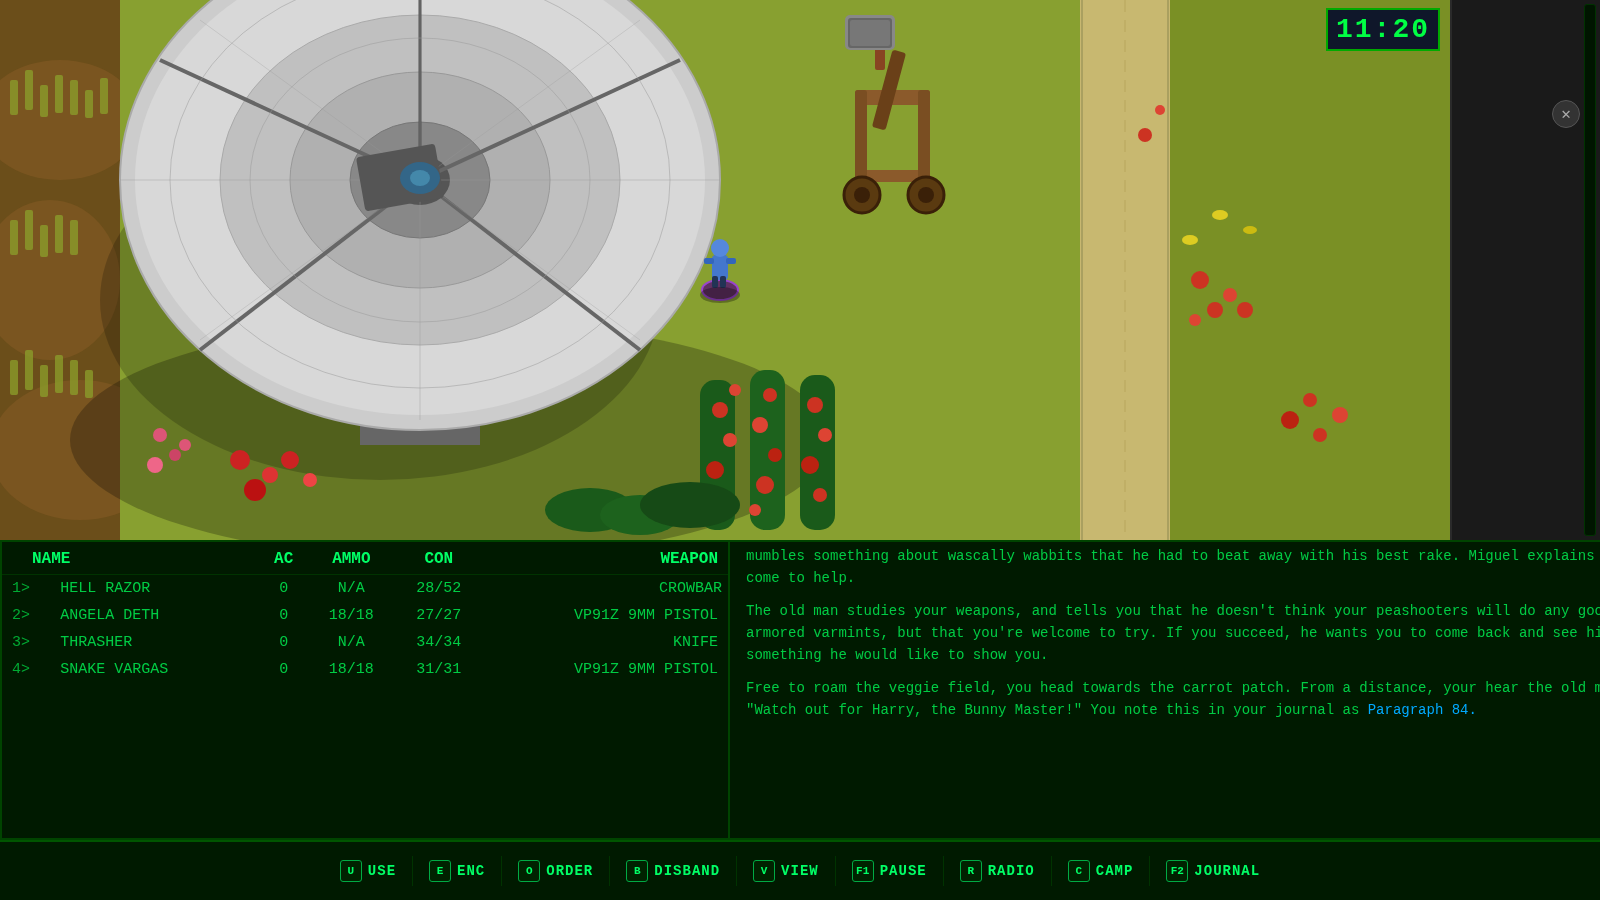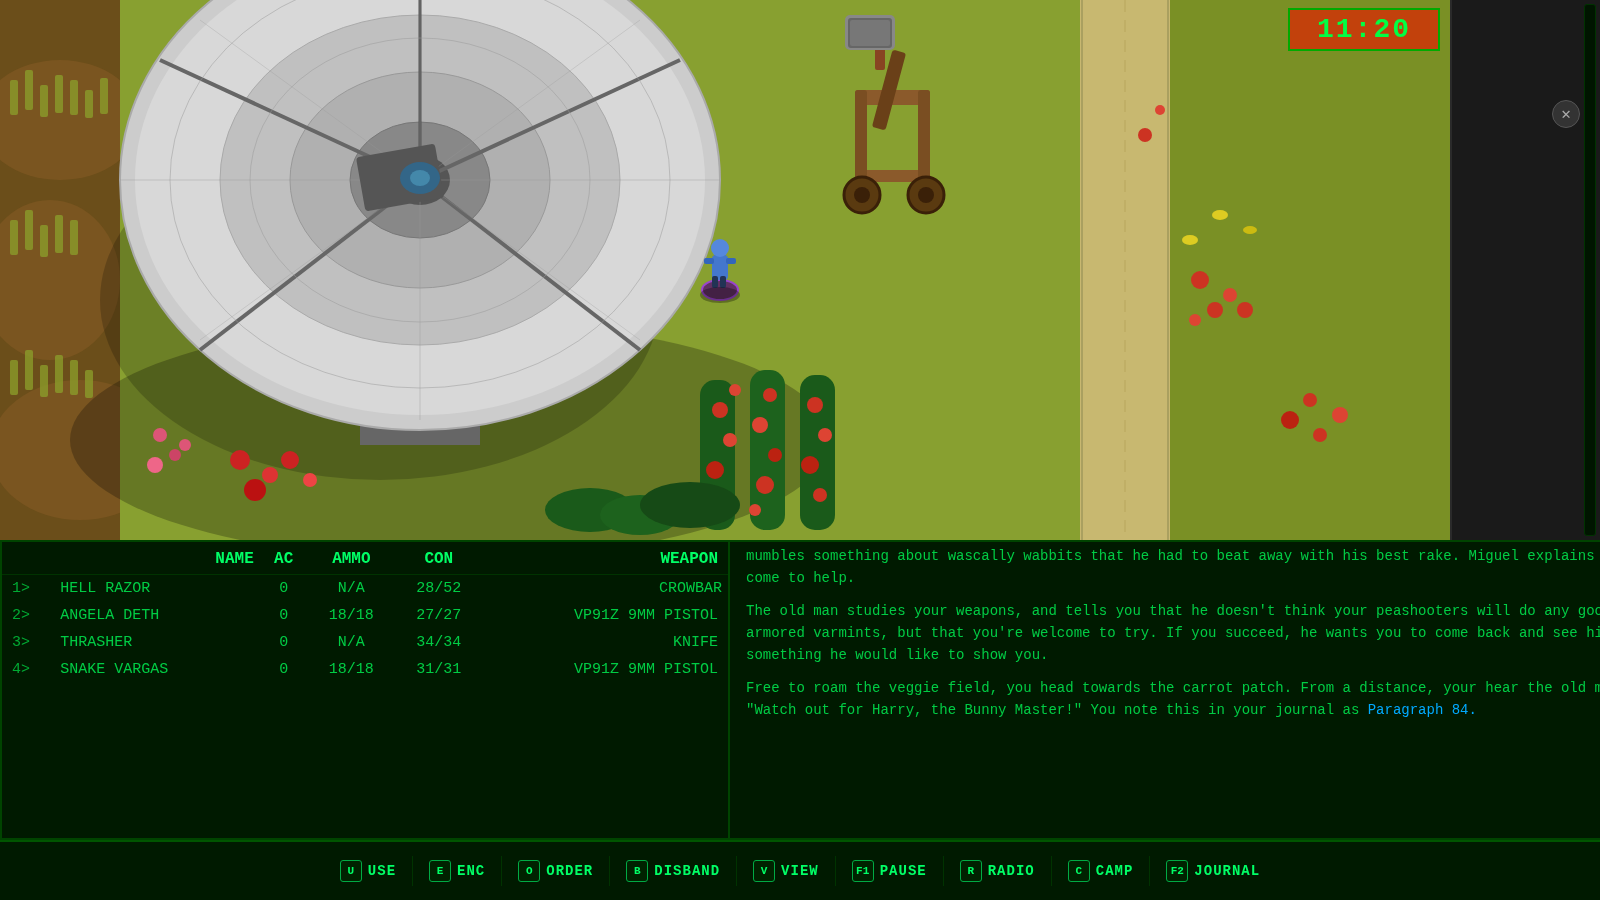"11:20" #time-display { background: #c2410c -> #0f172a; padding: 4px 27px -> 4px 8px }
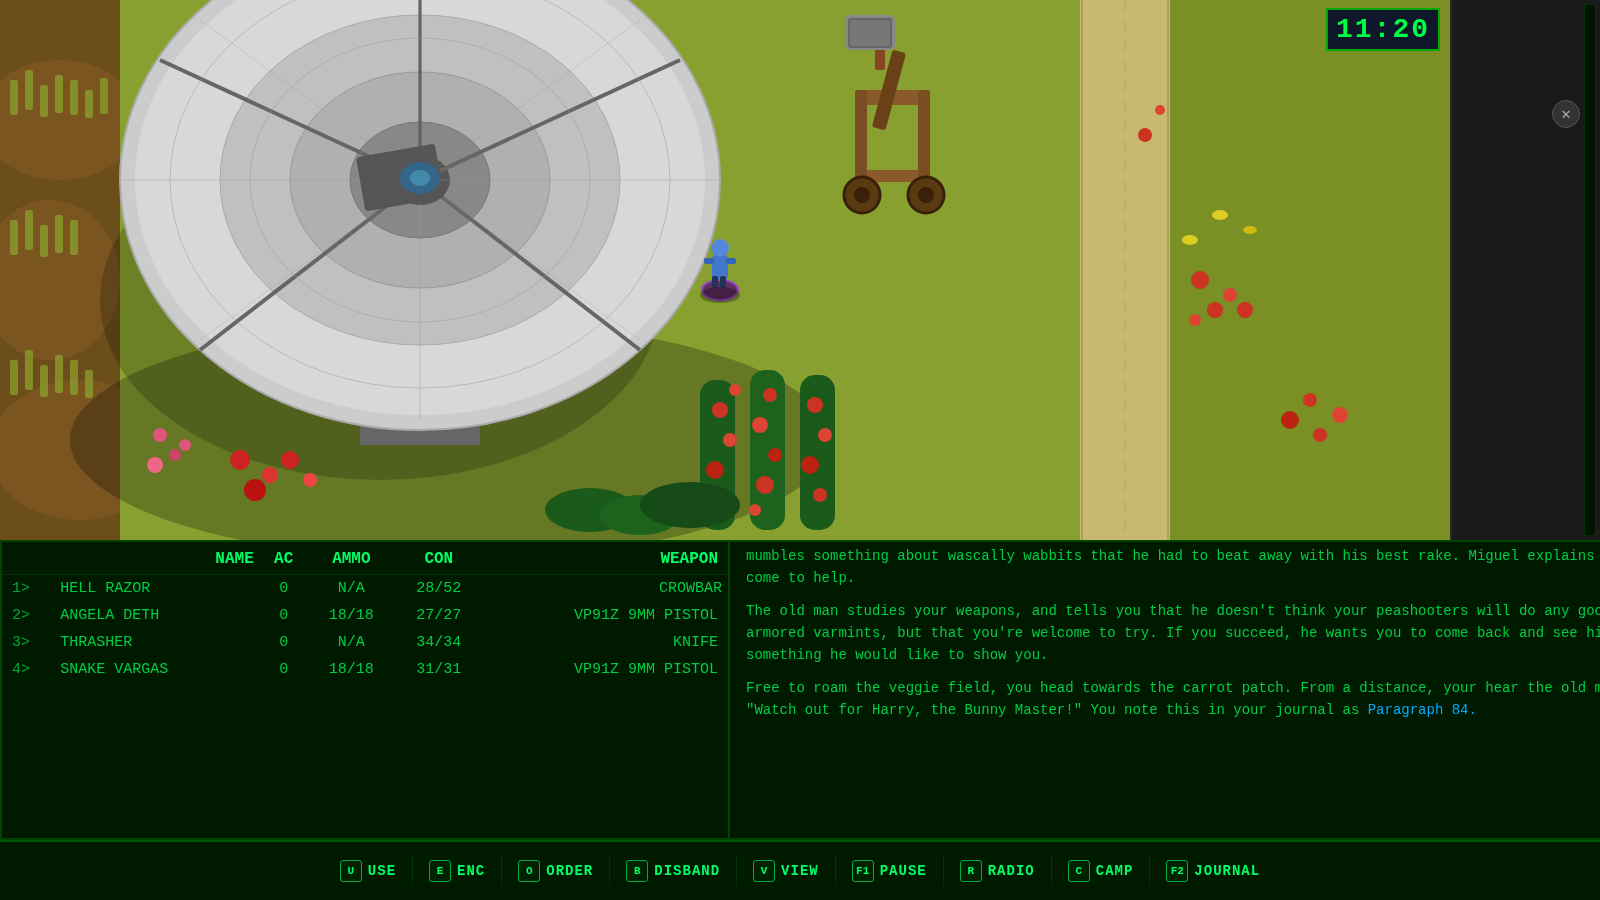"NAME" th { text-align: right -> none }
